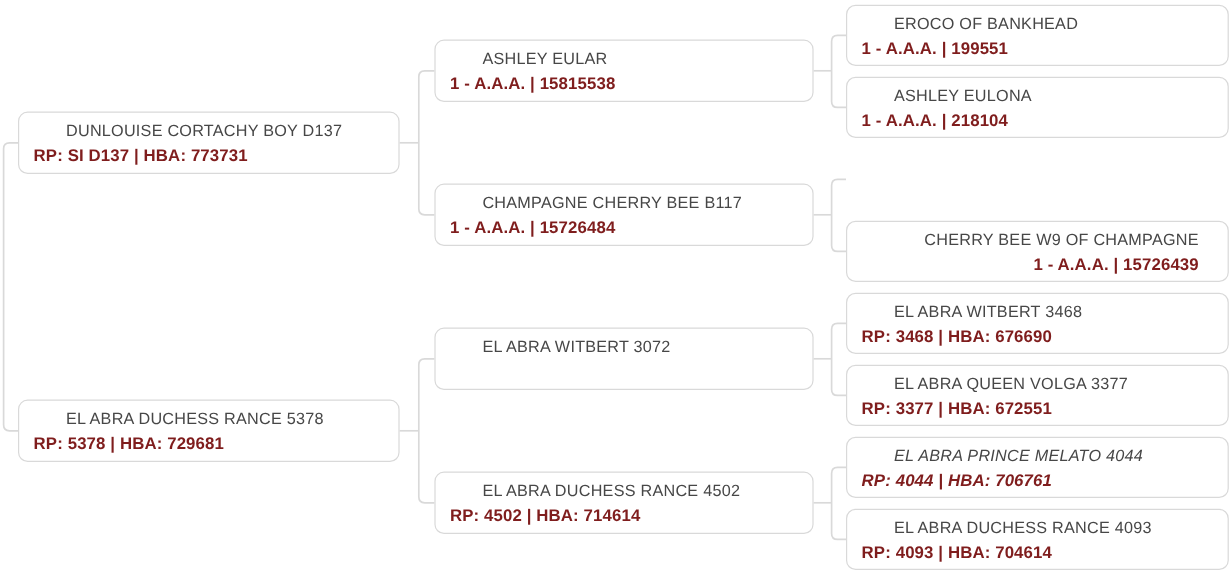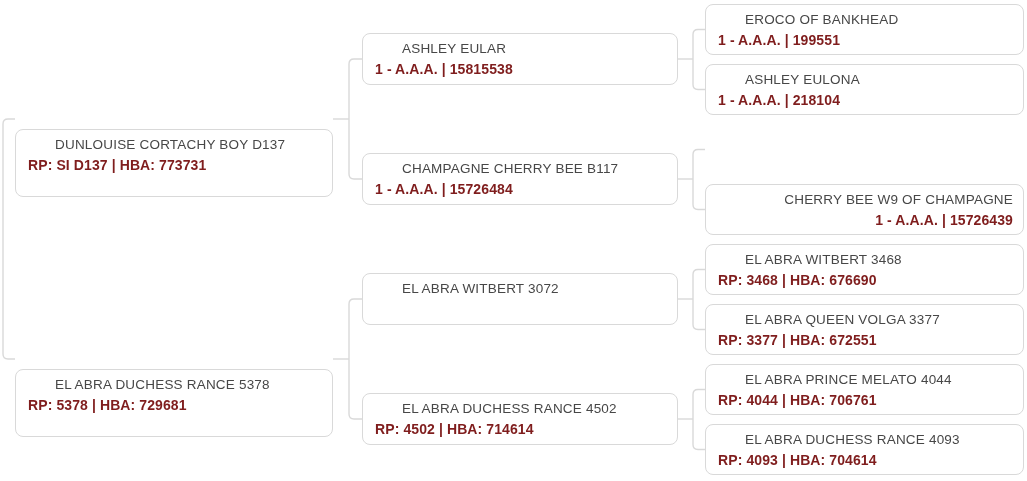"EROCO OF BANKHEAD" .node { padding: 4px 10px 0 12px -> 4px 24px 0 12px }
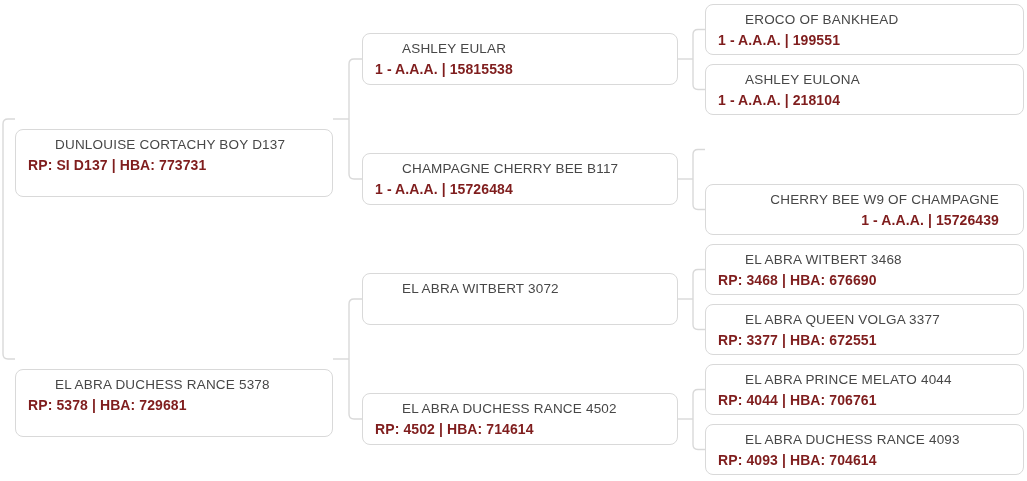"DUNLOUISE CORTACHY BOY D137" .g1 { height: 68px -> 52px; margin-top: 36px -> none }
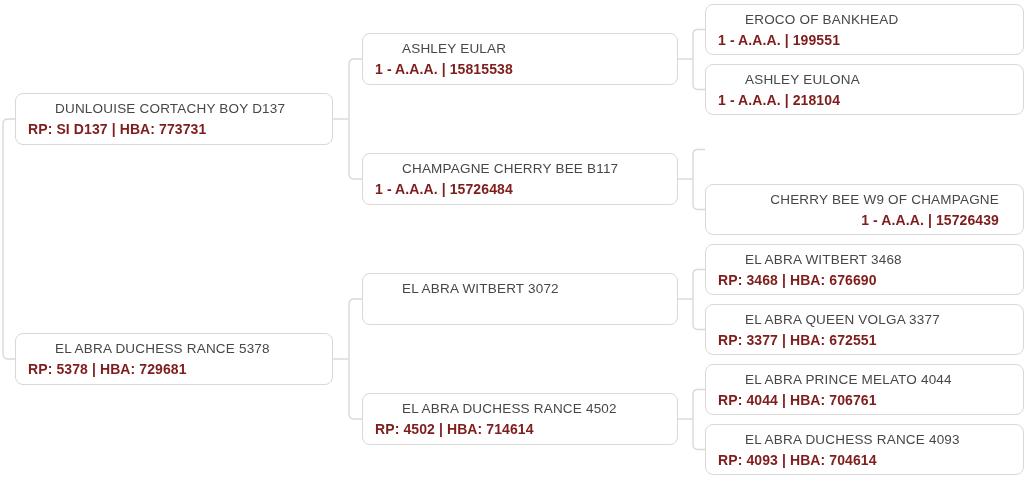"EL ABRA PRINCE MELATO 4044" .g3-6 { font-style: none -> italic }
